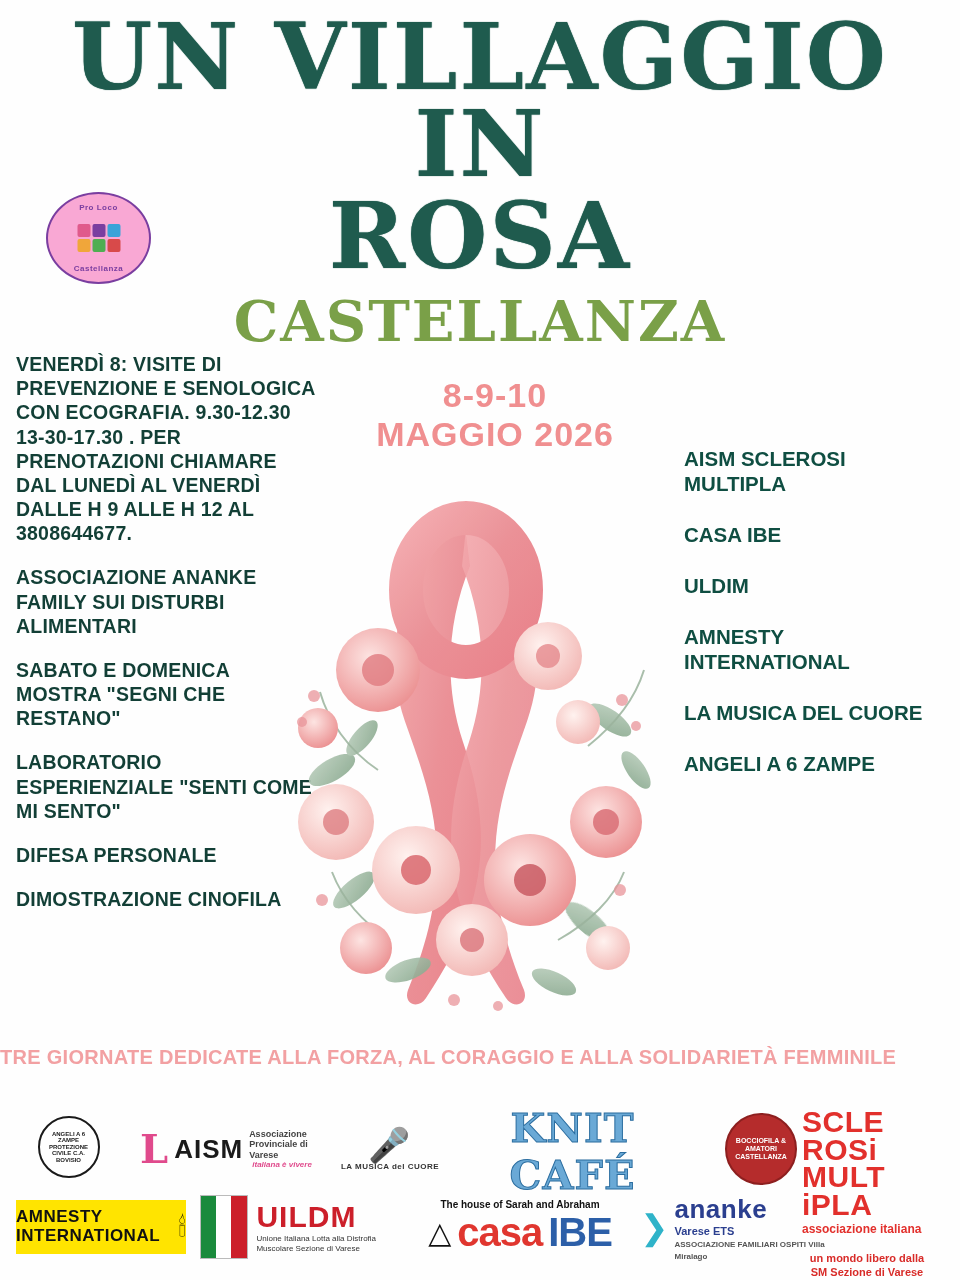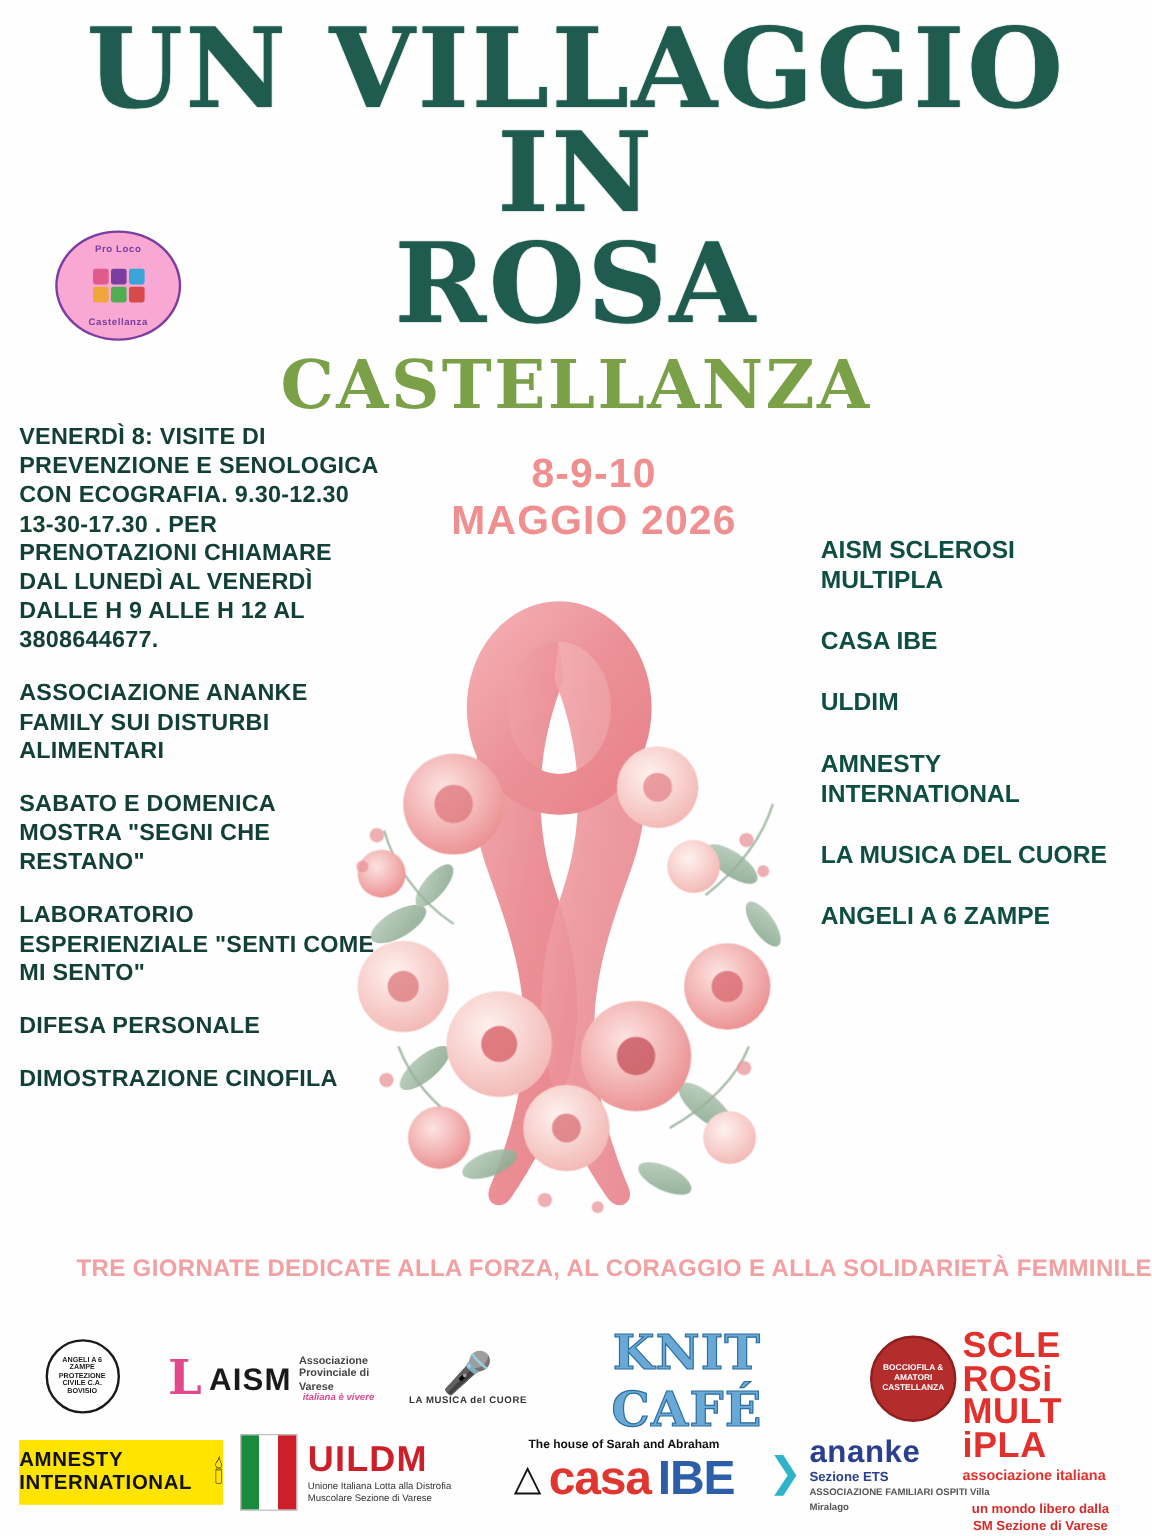"TRE GIORNATE DEDICATE ALLA FORZA," .tagline { text-align: right -> left }
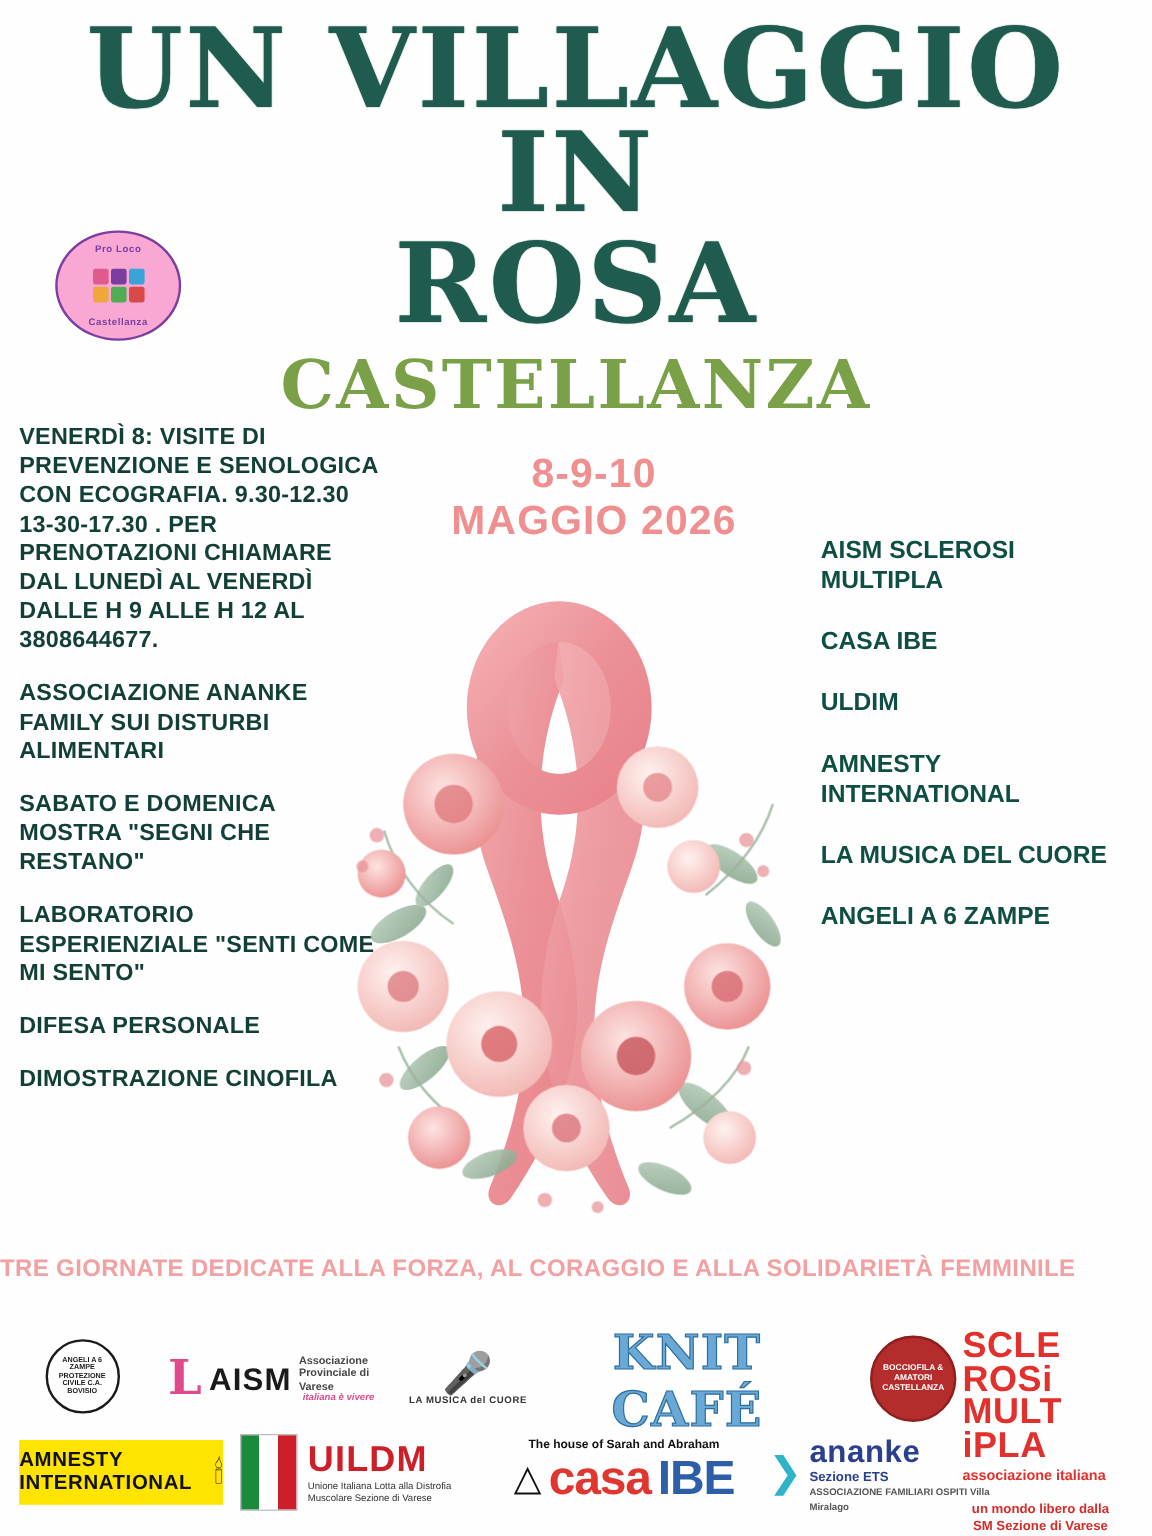"Sezione ETS" div.ananke-sub { text: Sezione -> Varese }
